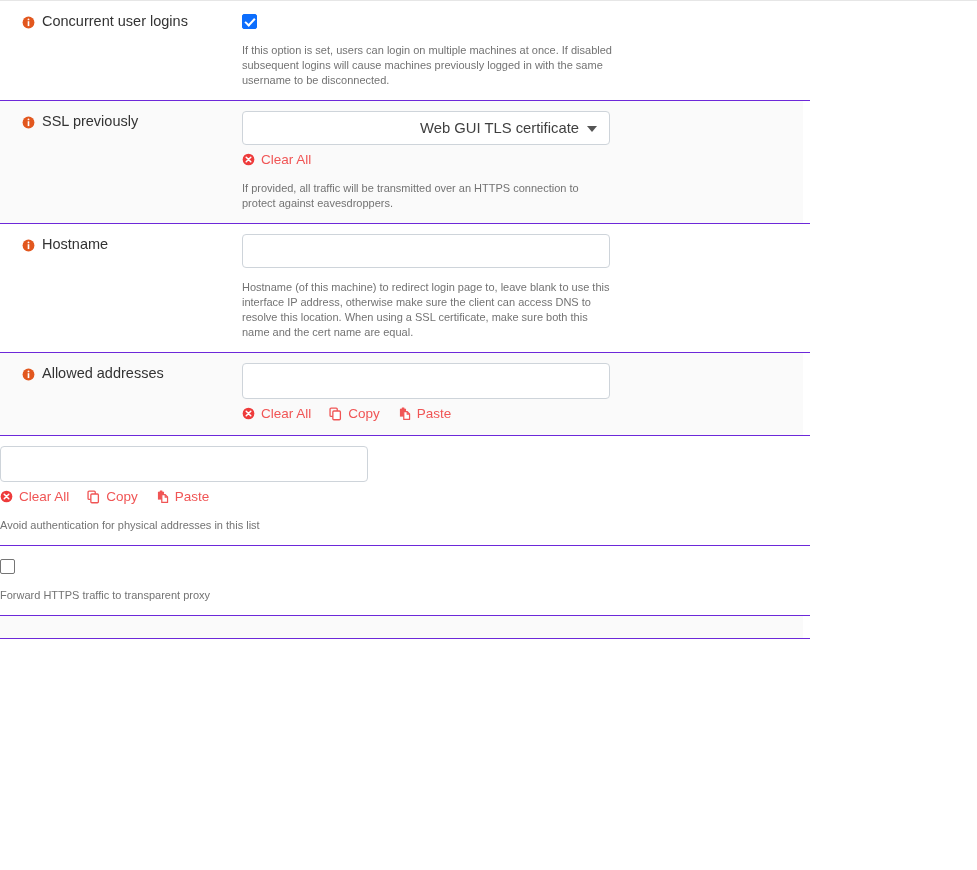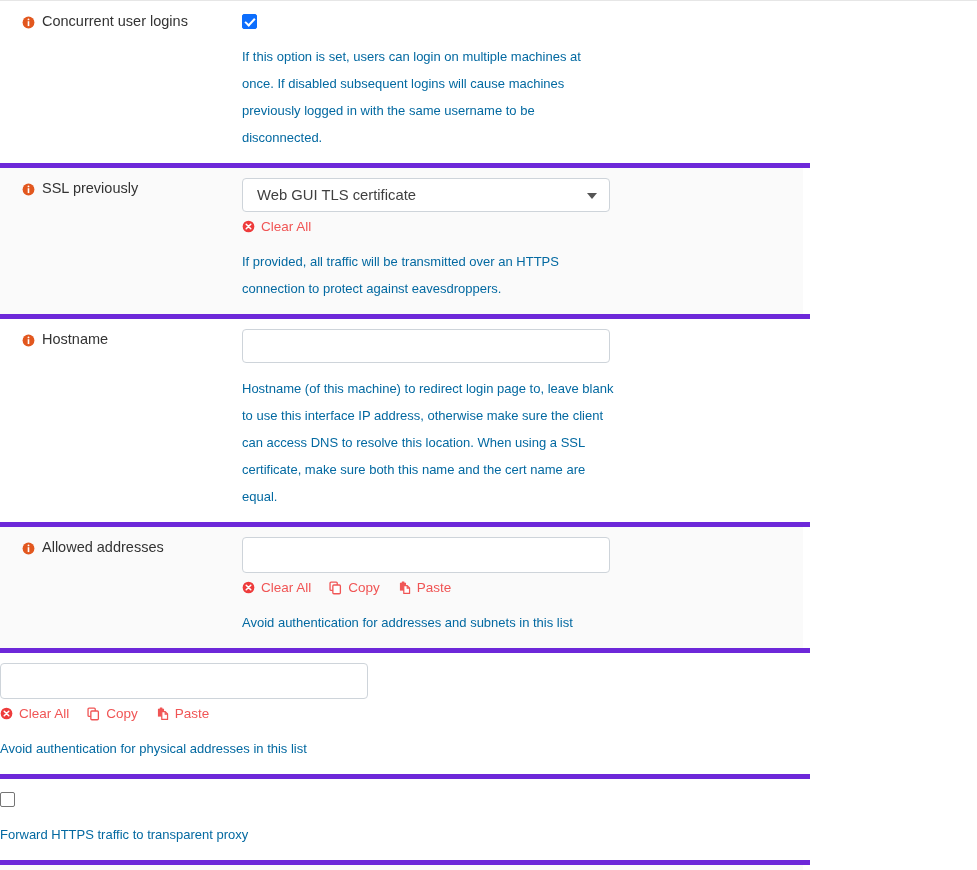"Concurrent user logins" .form-row { border-bottom: 5px solid #6d28d9 -> 1px solid #6d28d9 }
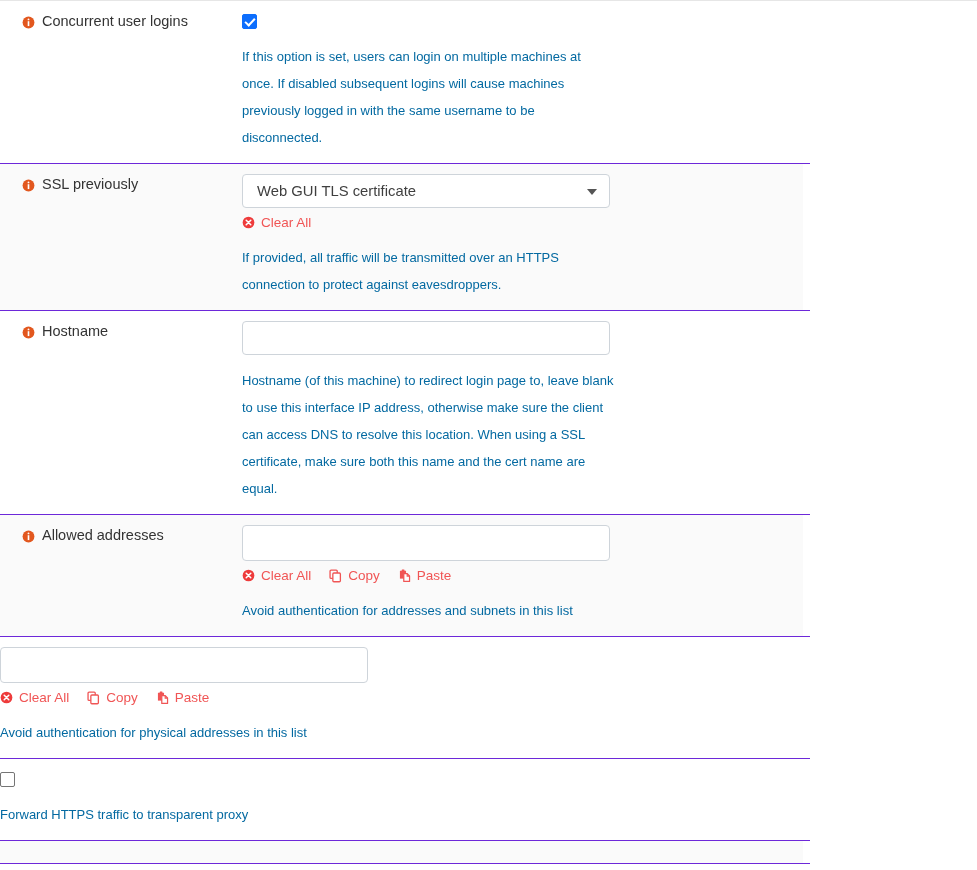"If this option is set," .help-text { color: #0369a1 -> #737373; font-size: 13px -> 11px; line-height: 27px -> 15px }
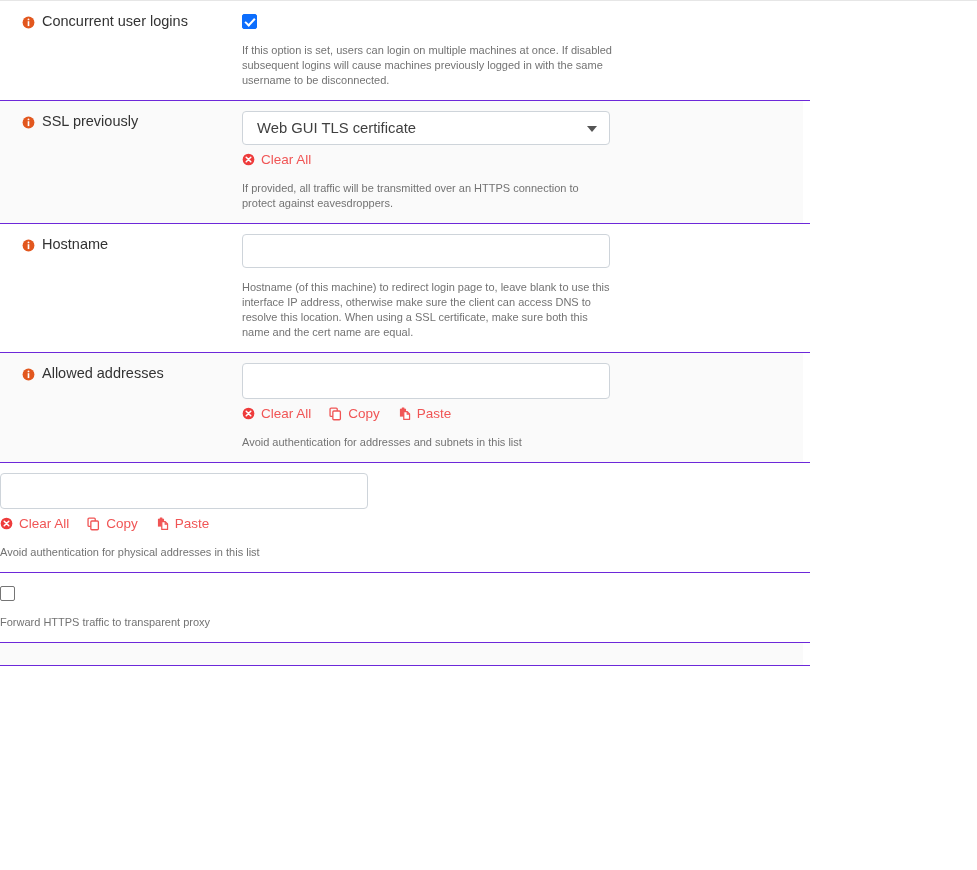"Web GUI TLS certificate" .ctrl-select { justify-content: none -> flex-end }
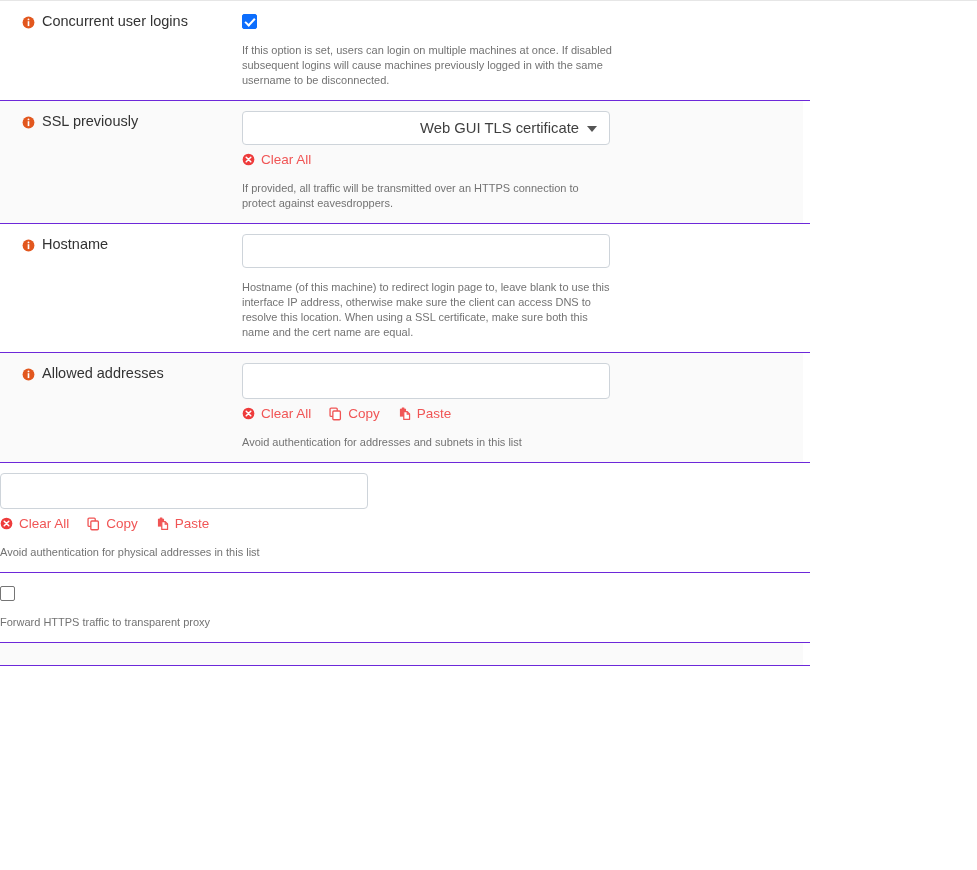"Avoid authentication for addresses and" div.help-text { html: <div>Avoid authentication for addresses and subnets in this list</div> -> none }
